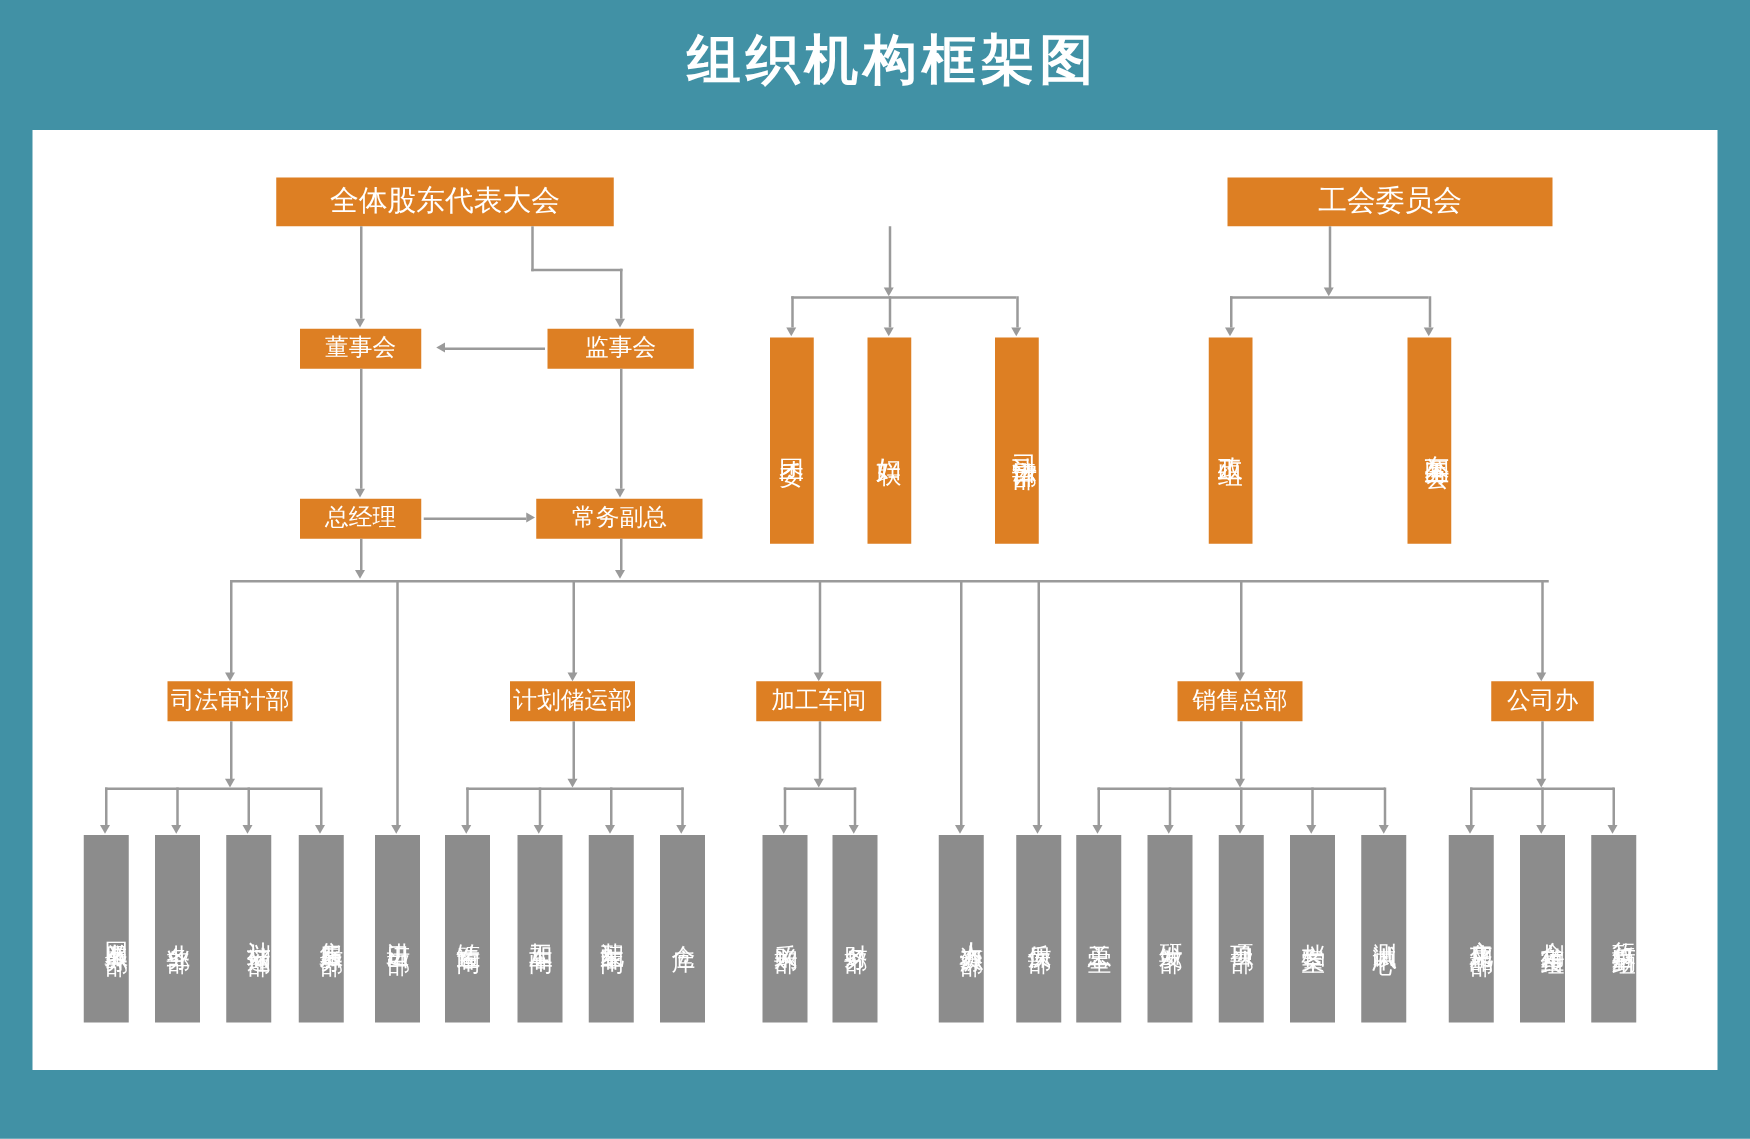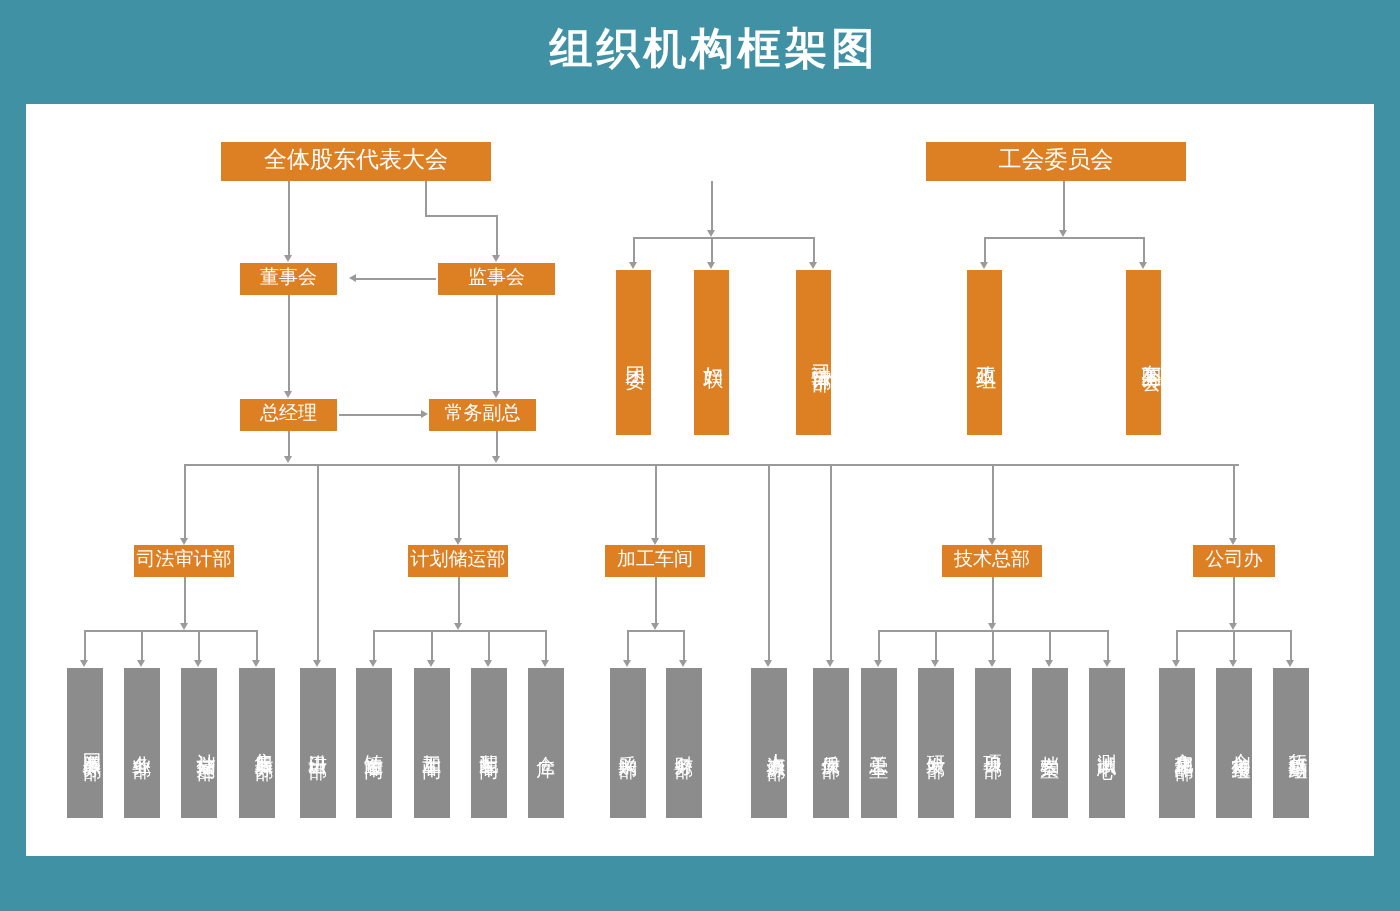"全体股东代表大会" .node.orange { font-family: Liberation Mono, monospace -> none }
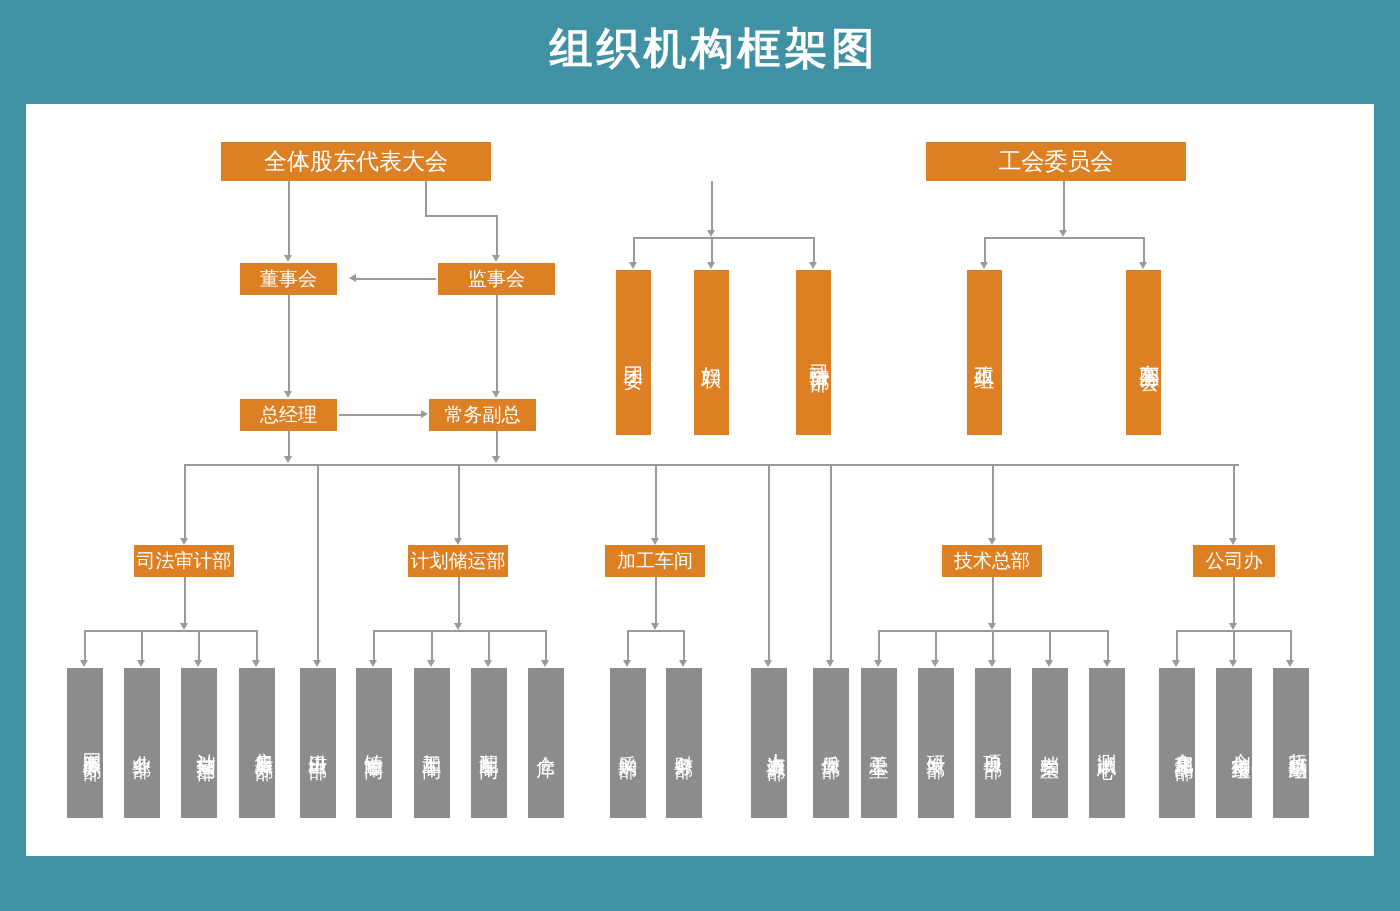"工会委员会" div.node { left: 900px -> 956px }
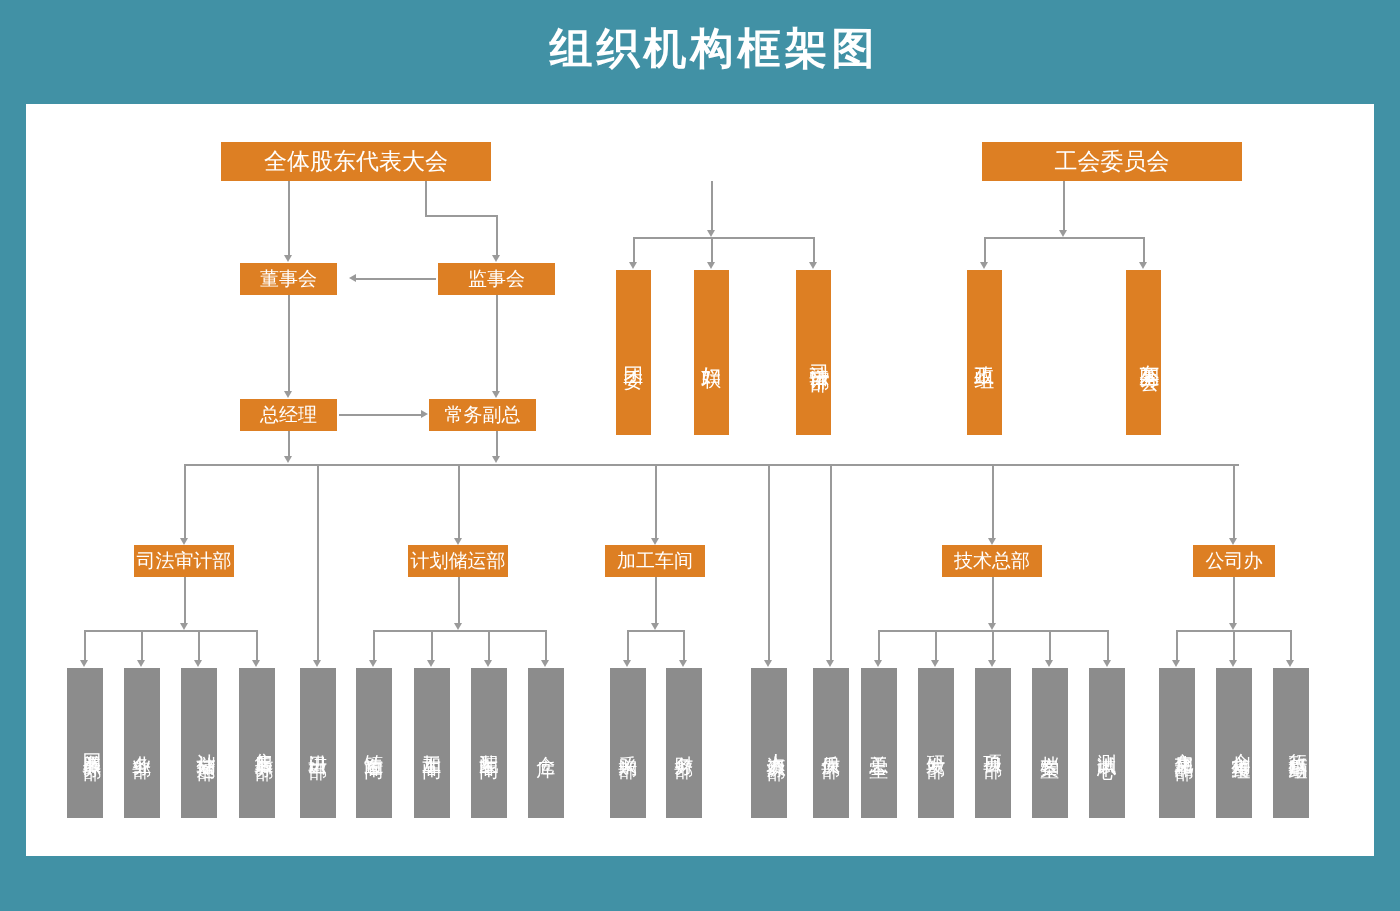"常务副总" div.node { width: 107px -> 133px }
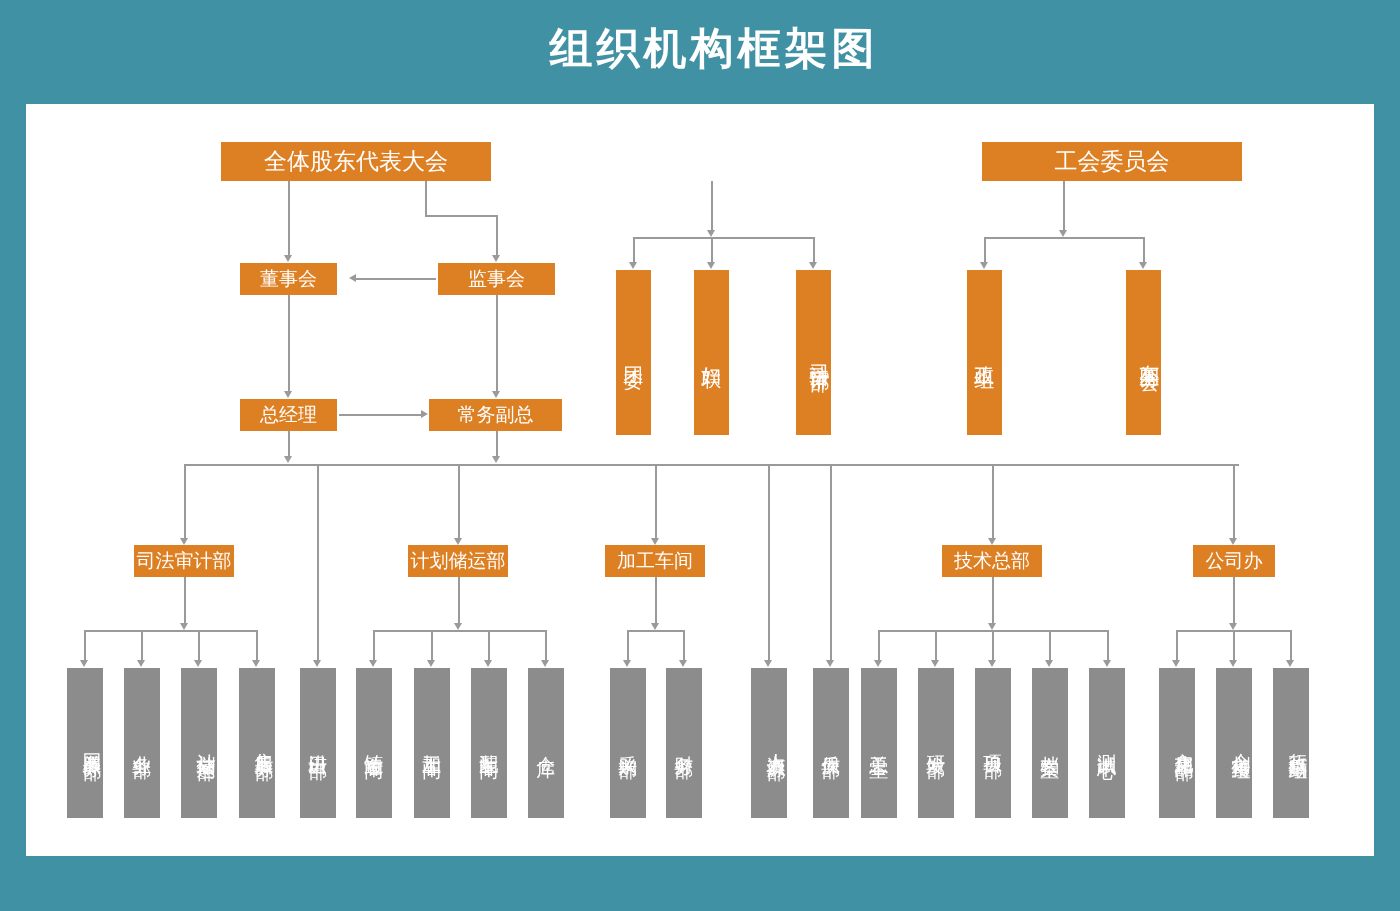"技术总部" div.node { text: 技术 -> 销售 }
